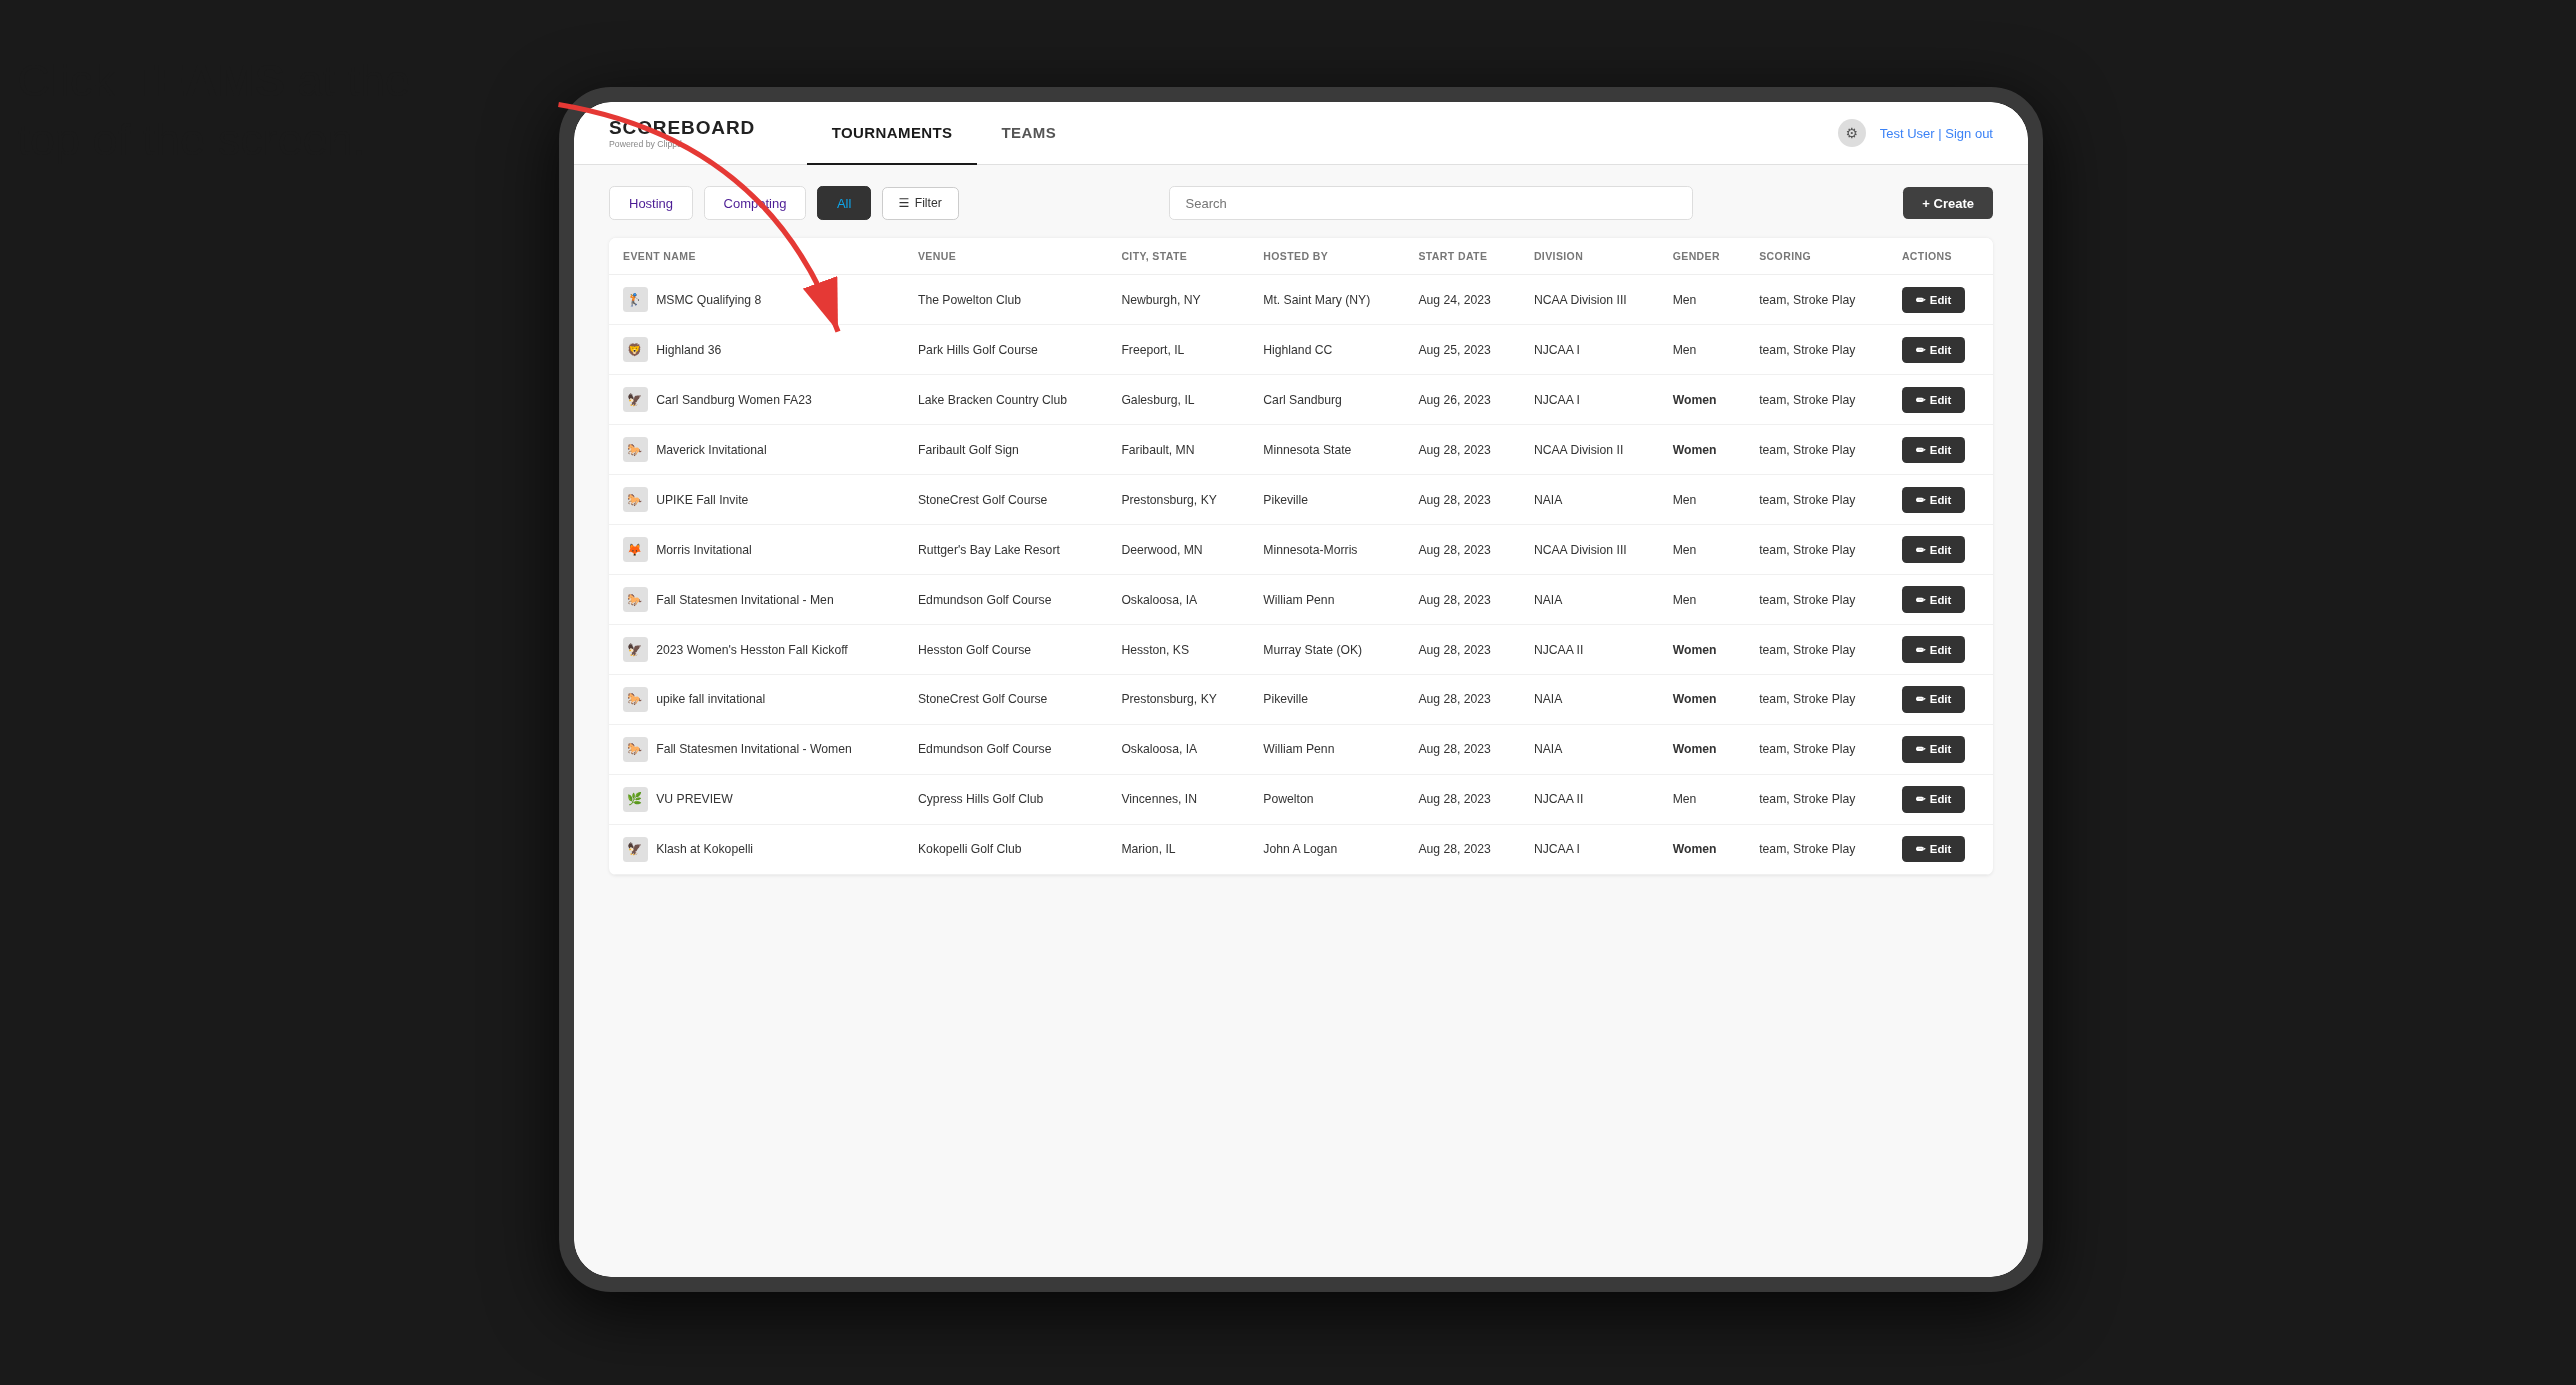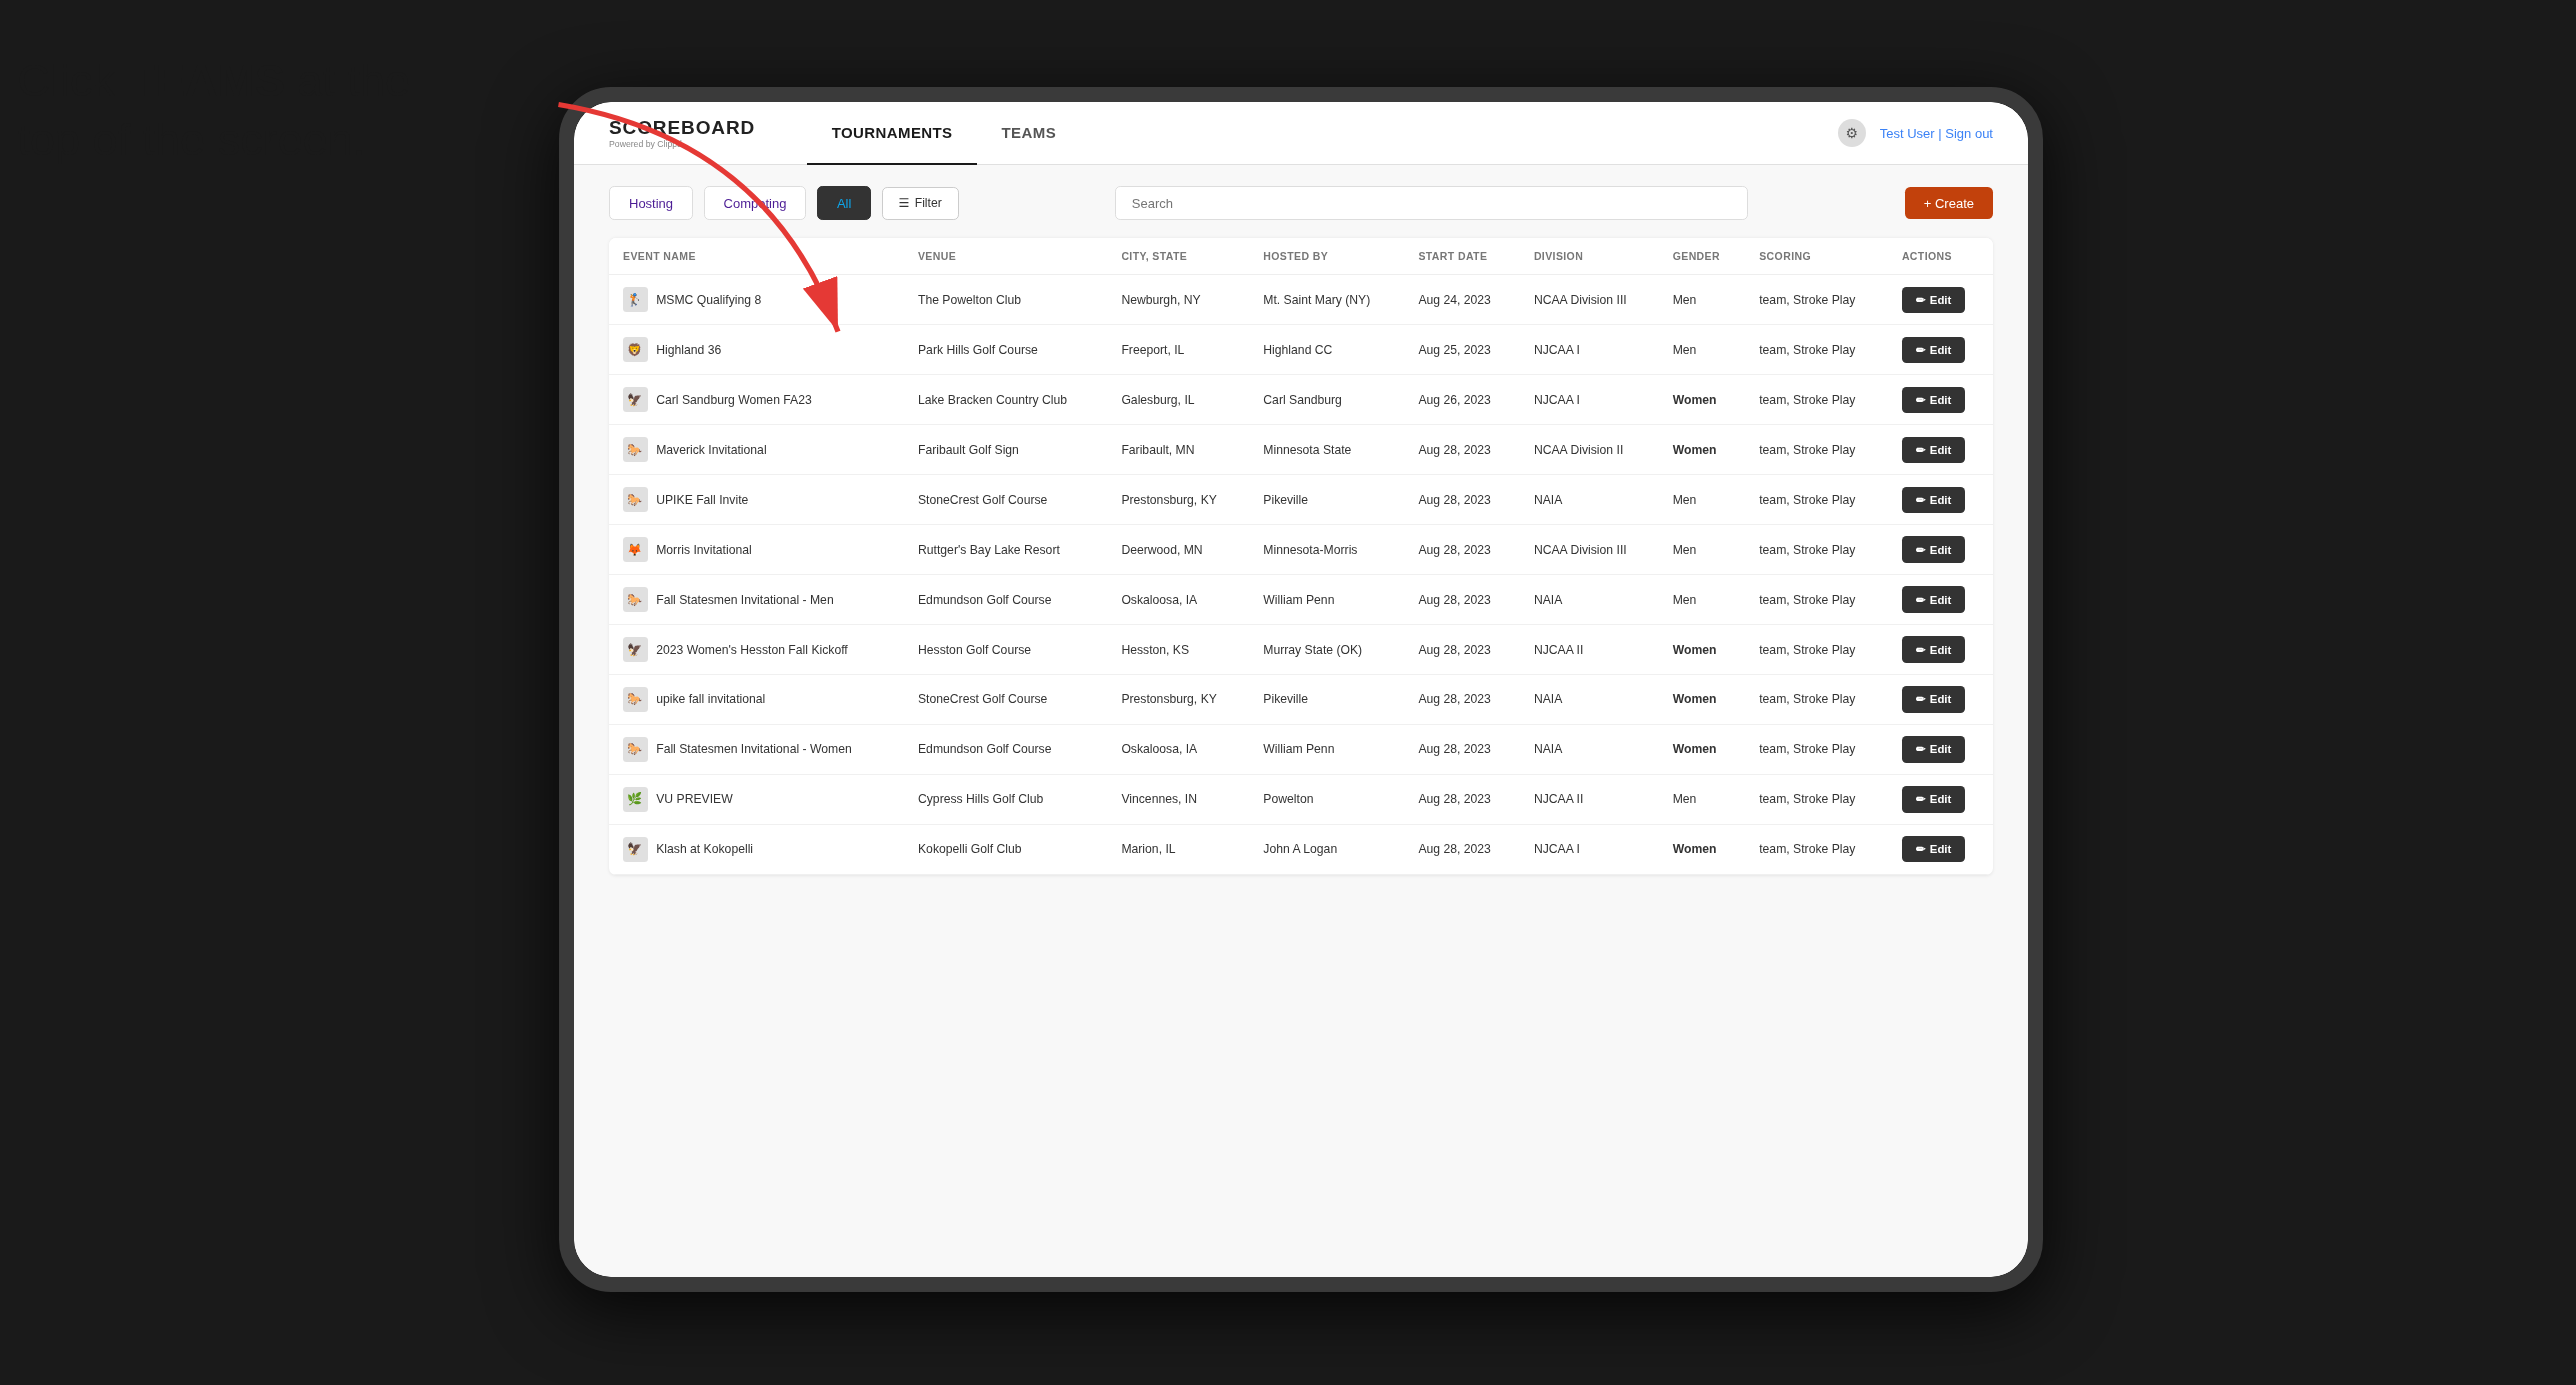"Search" .search-input { width: 633px -> 524px }
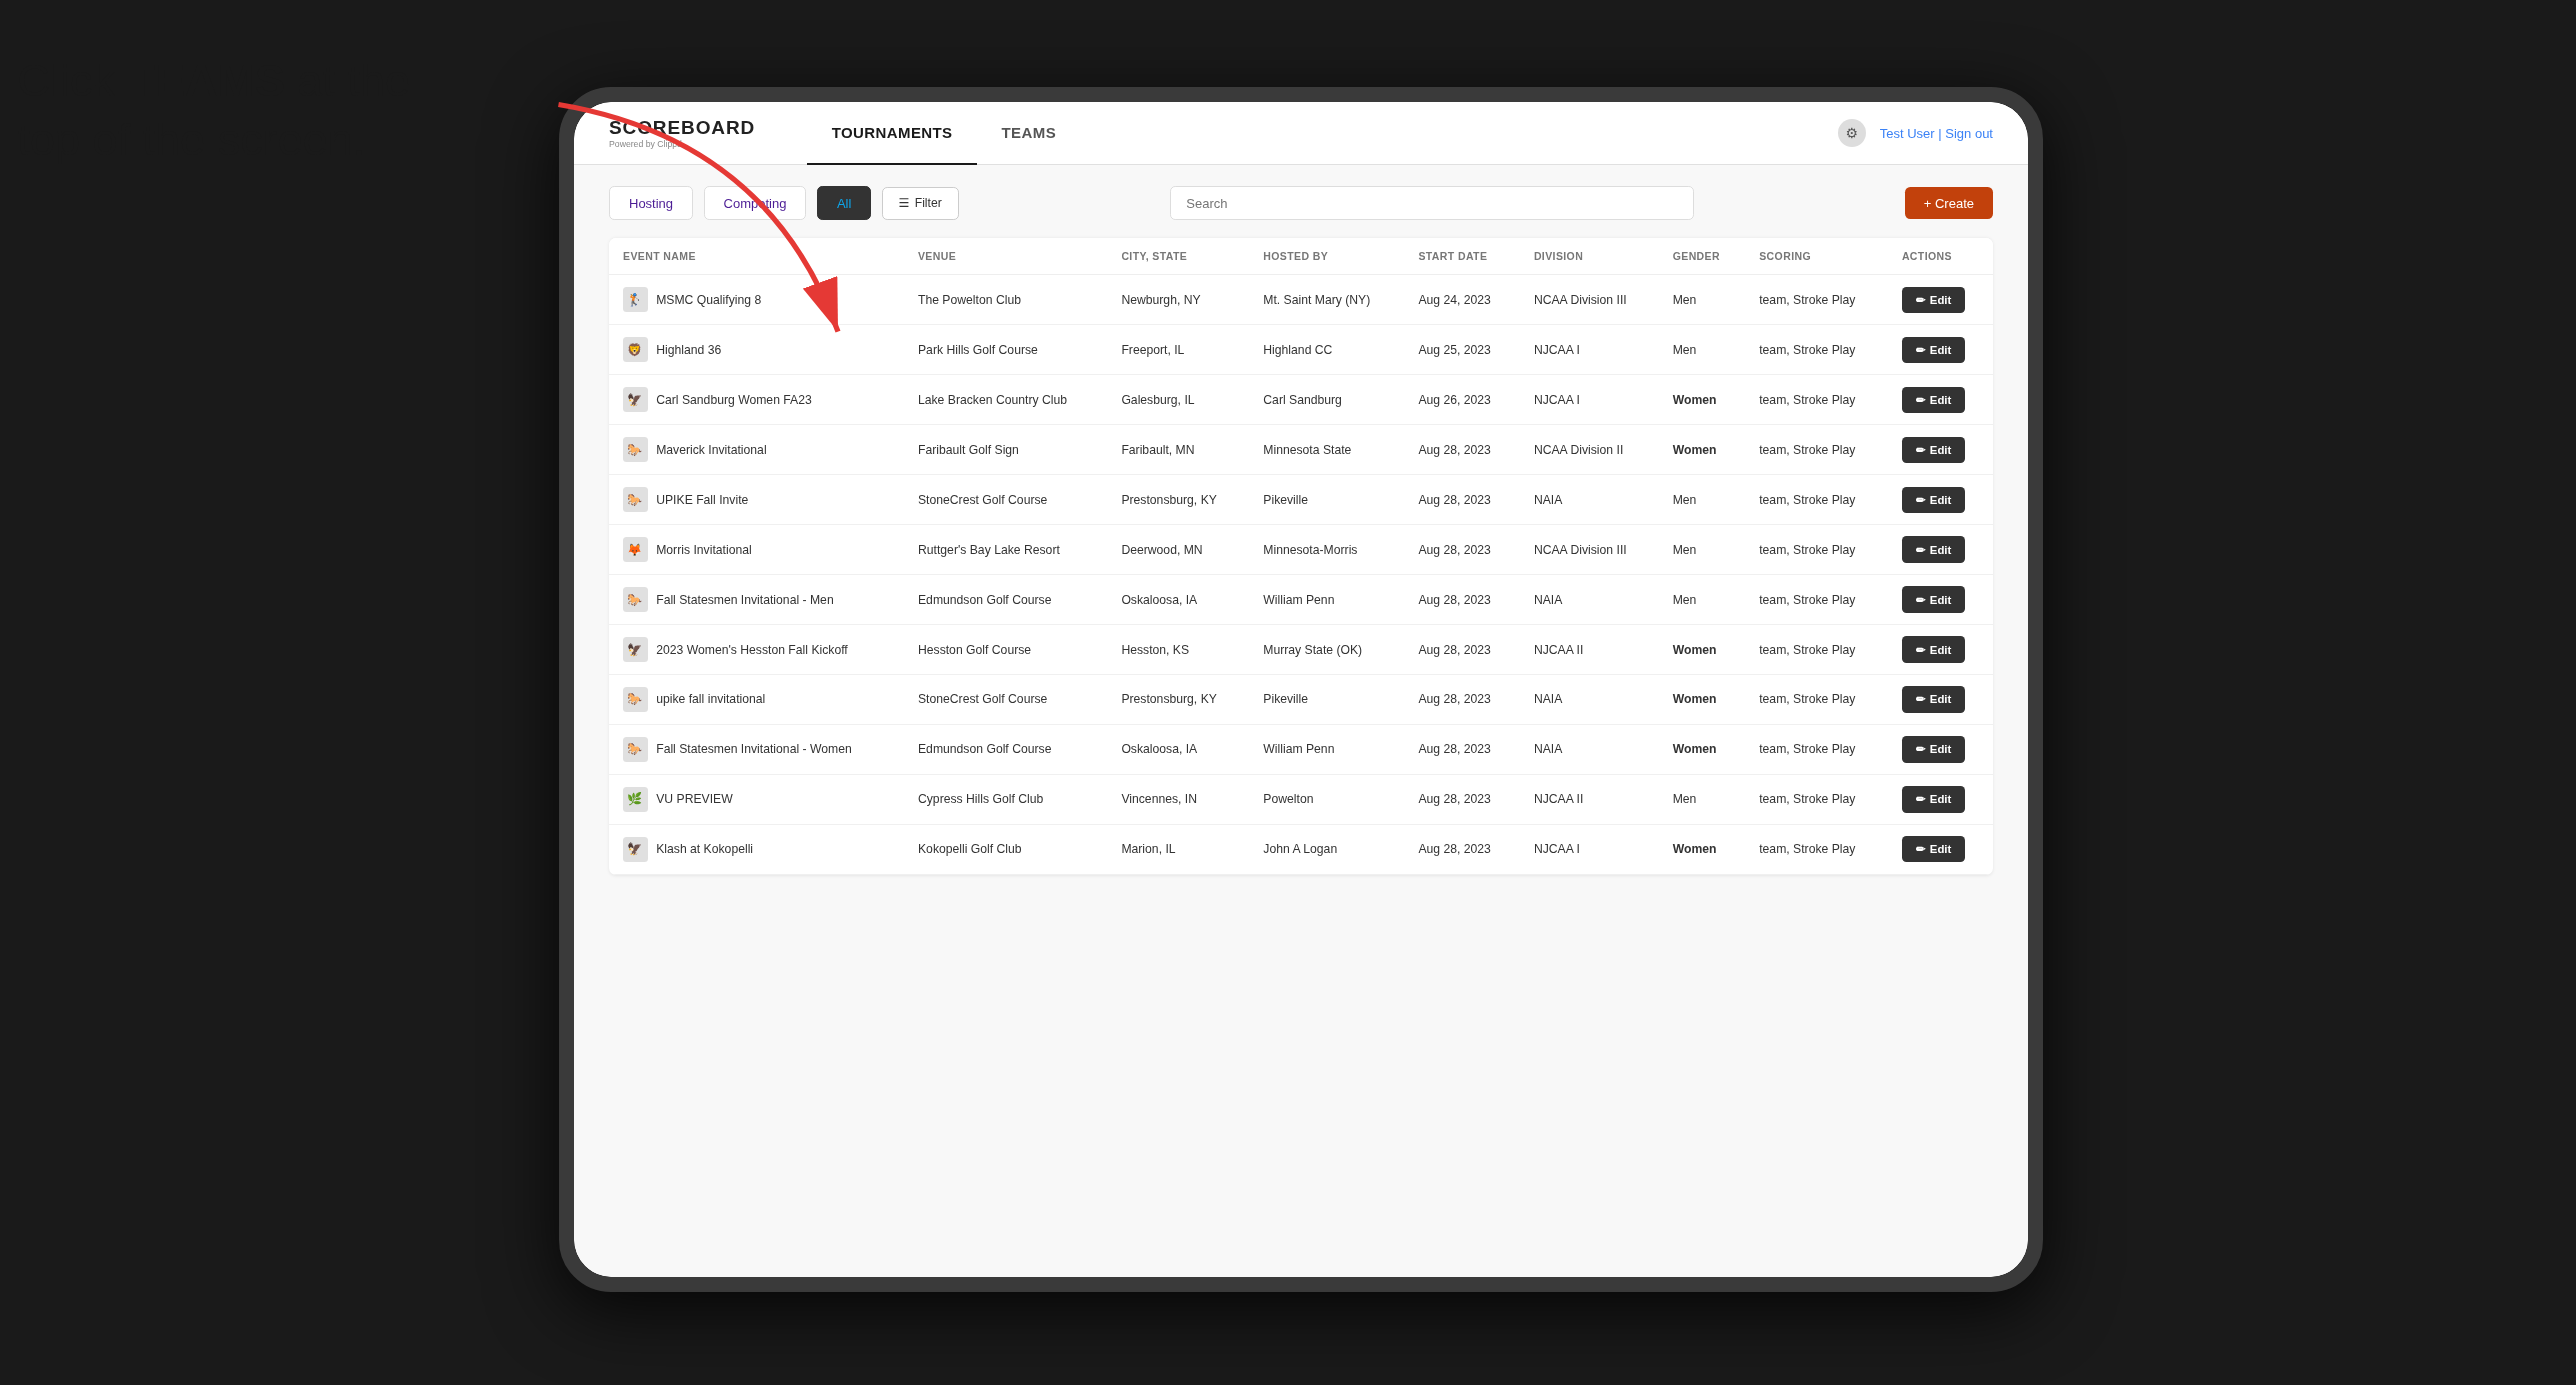"+ Create" .create-btn { background: #c2410c -> #404040; font-weight: 400 -> 700 }
